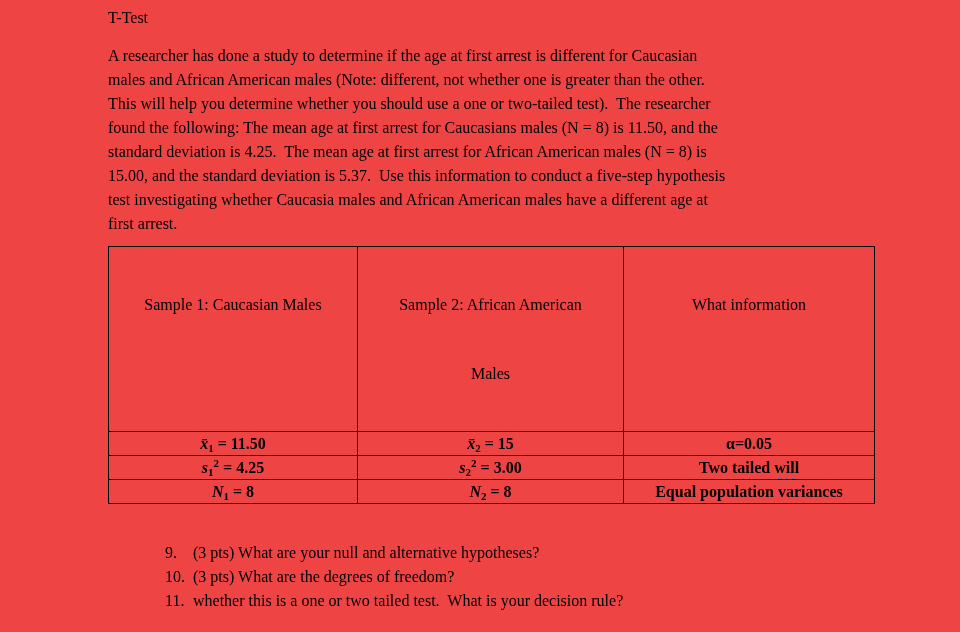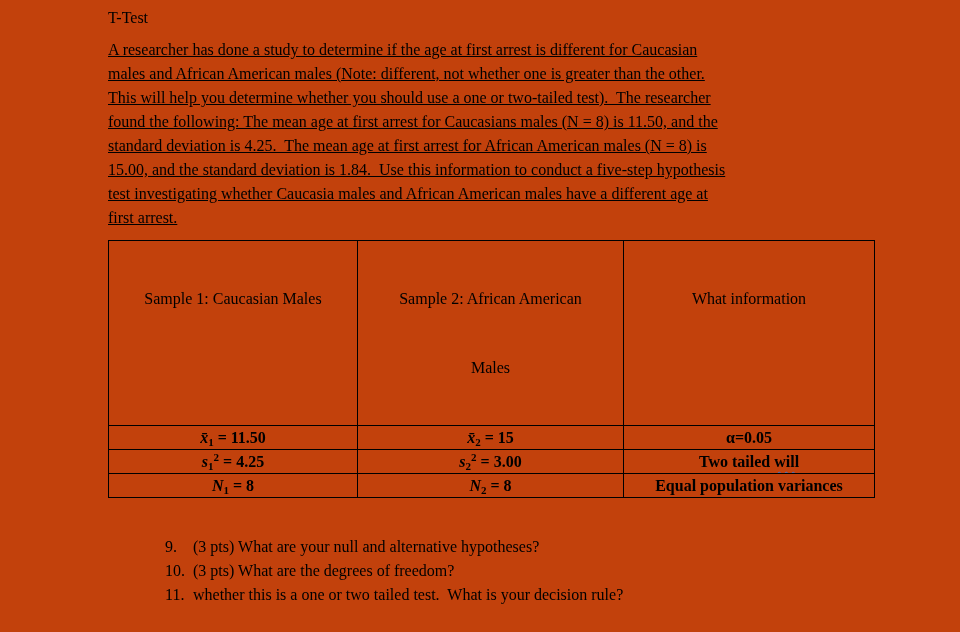"T-Test" .page { background: #c2410c -> #ef4444 }
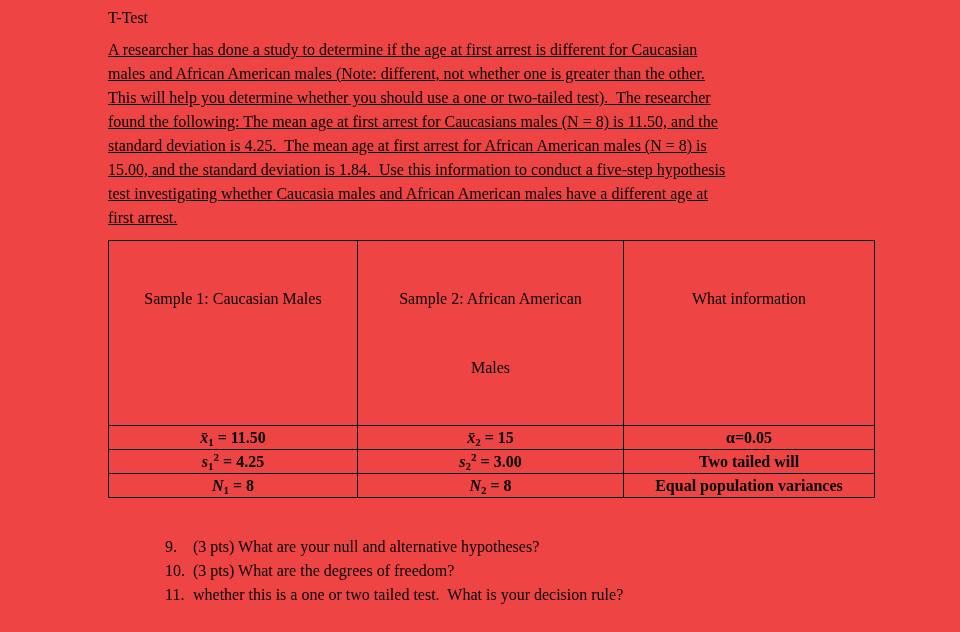"A researcher has done a" .para { margin-top: 8px -> 14px; text-decoration: underline -> none }
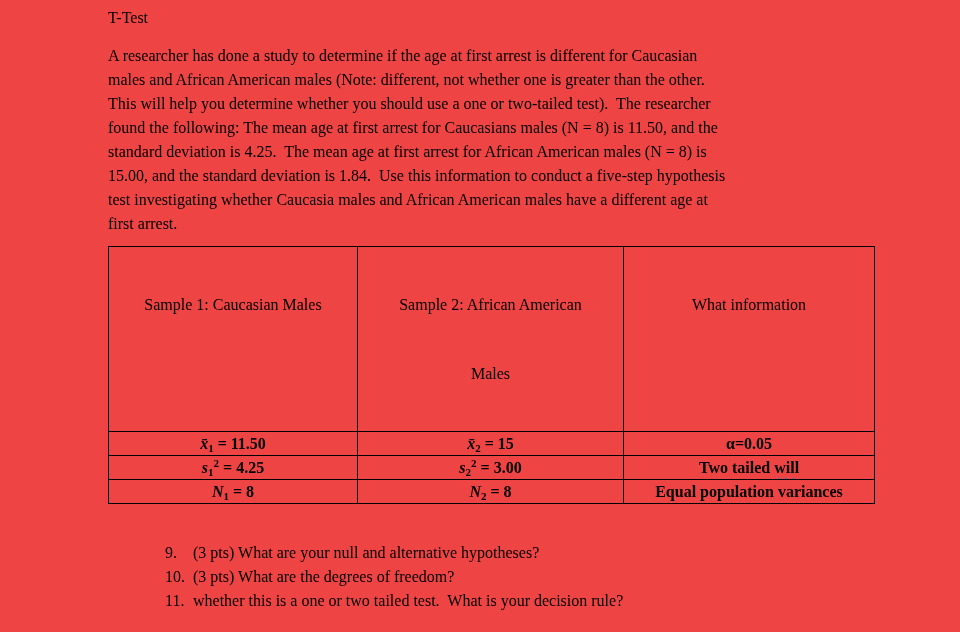"15.00, and the standard deviation" div.line { text: 1.84 -> 5.37 }
